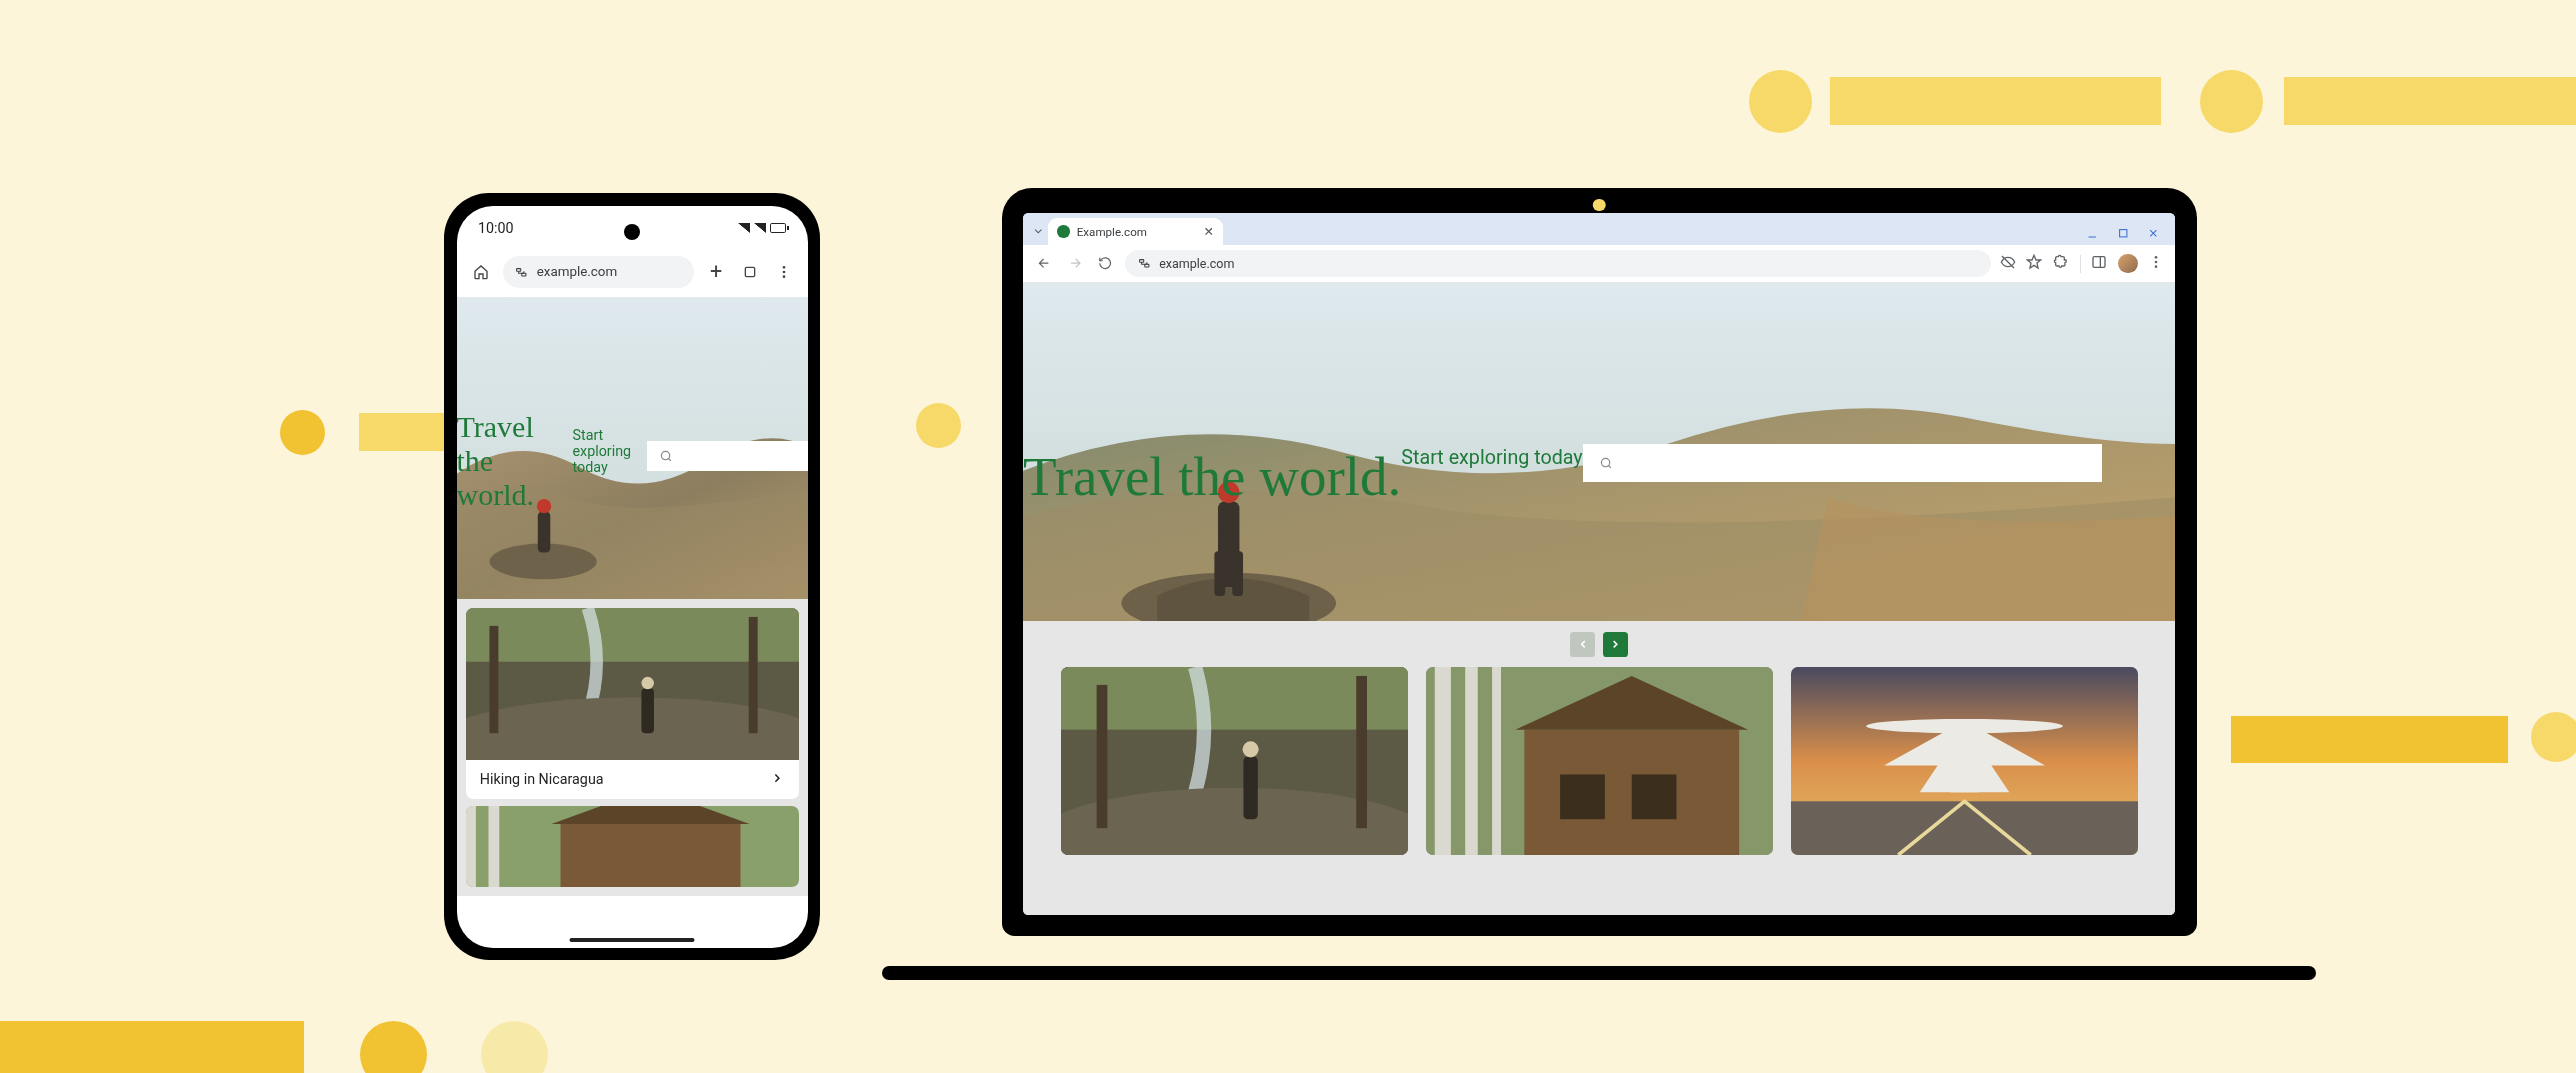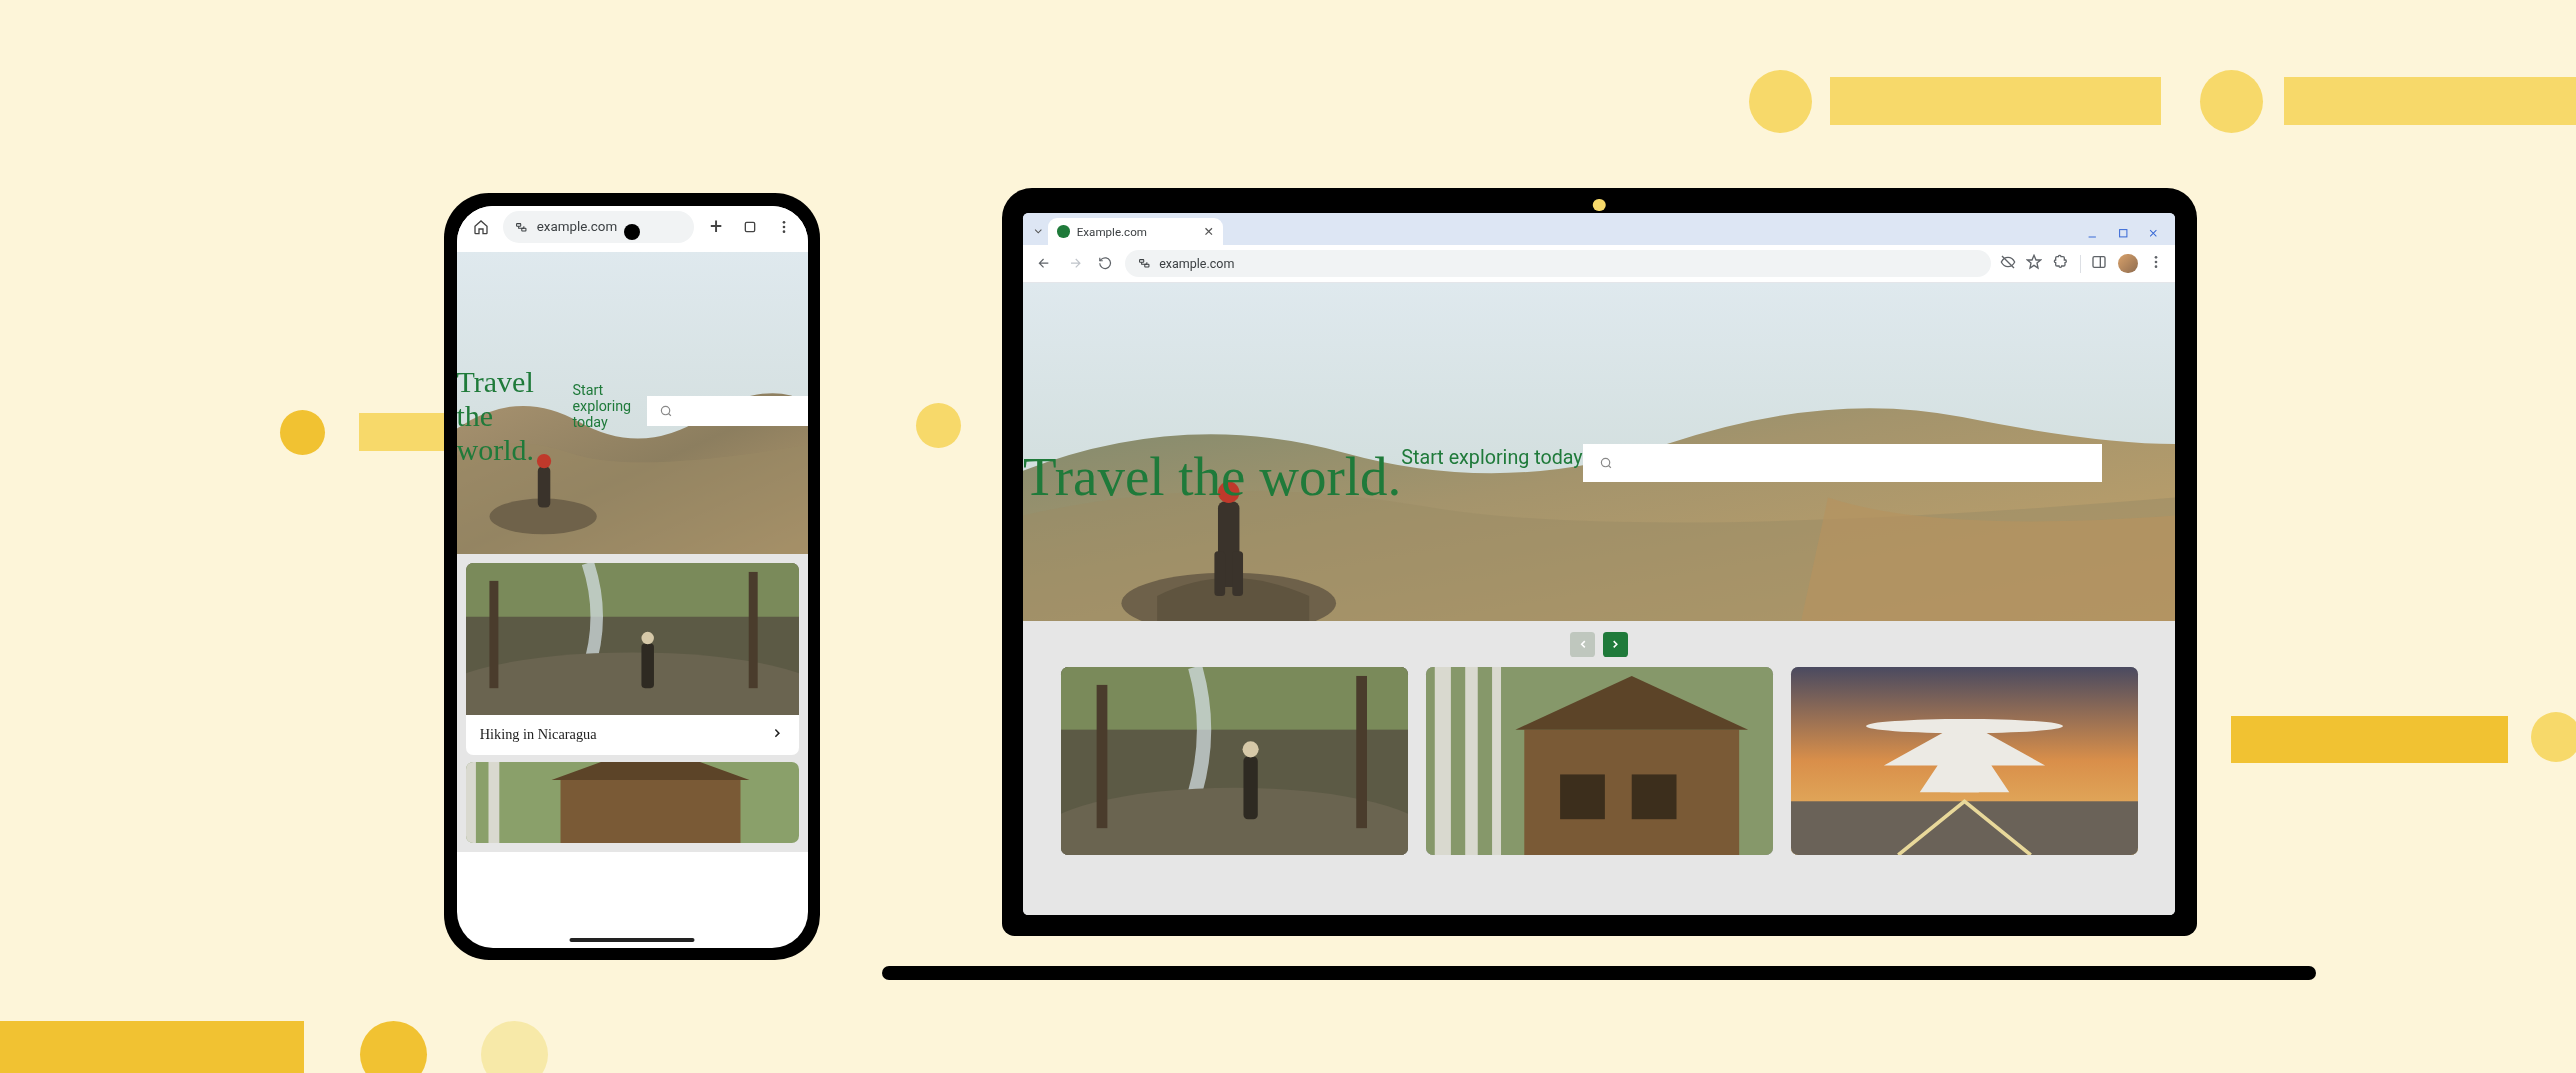"10:00" div.phone-statusbar { html: none -> <div> <span>10:00</span> <div> <div></div> <div></div> <div></div> </div> </div> }
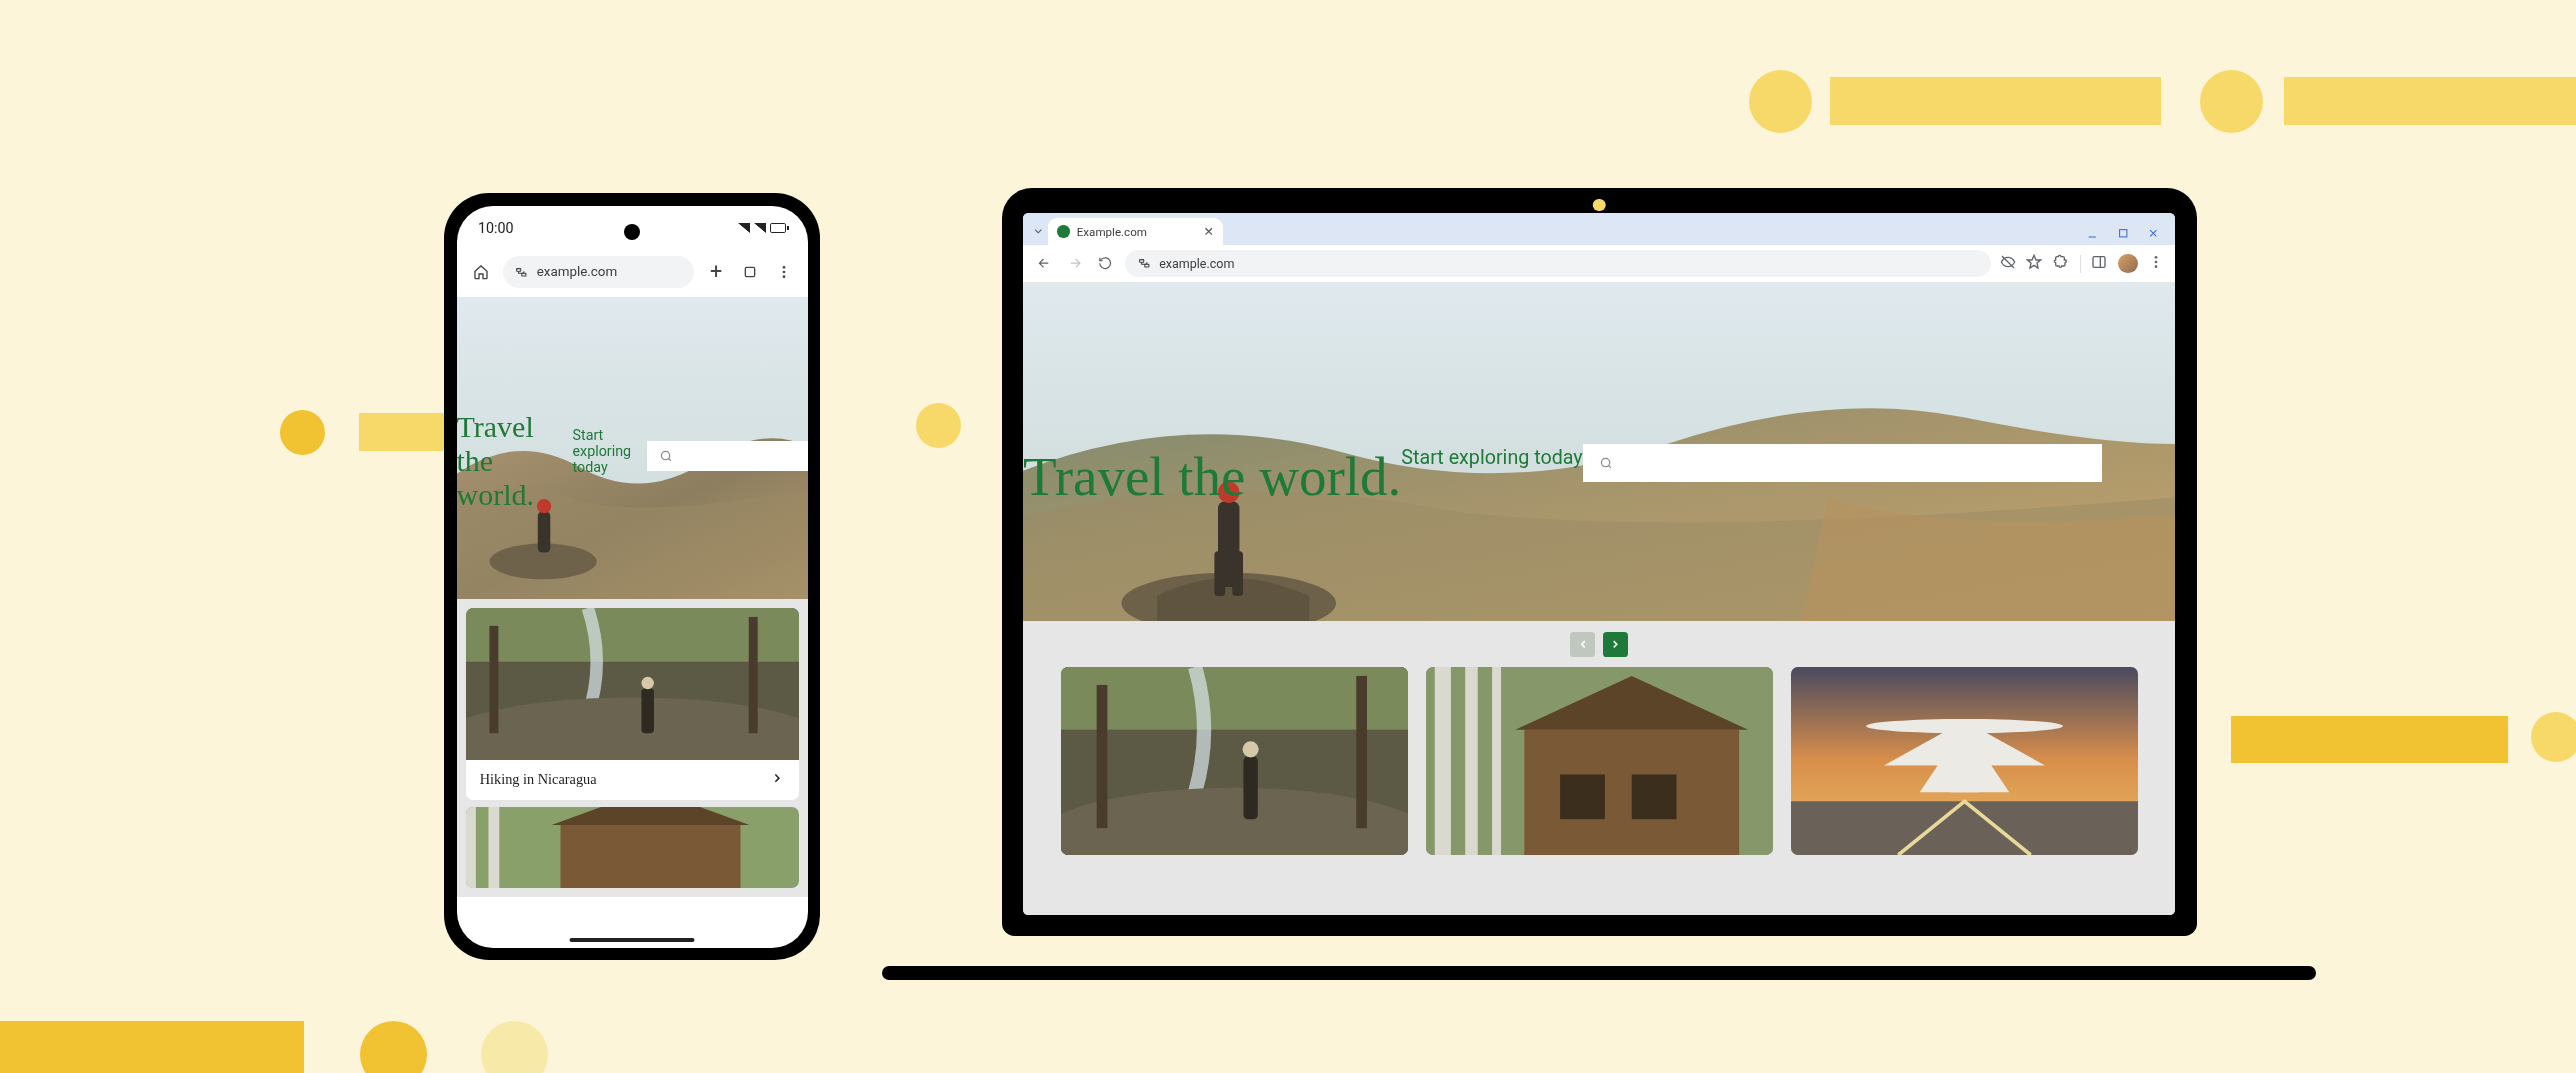"Hiking in Nicaragua" .m-card-bar { font-family: Liberation Serif, serif -> none }
